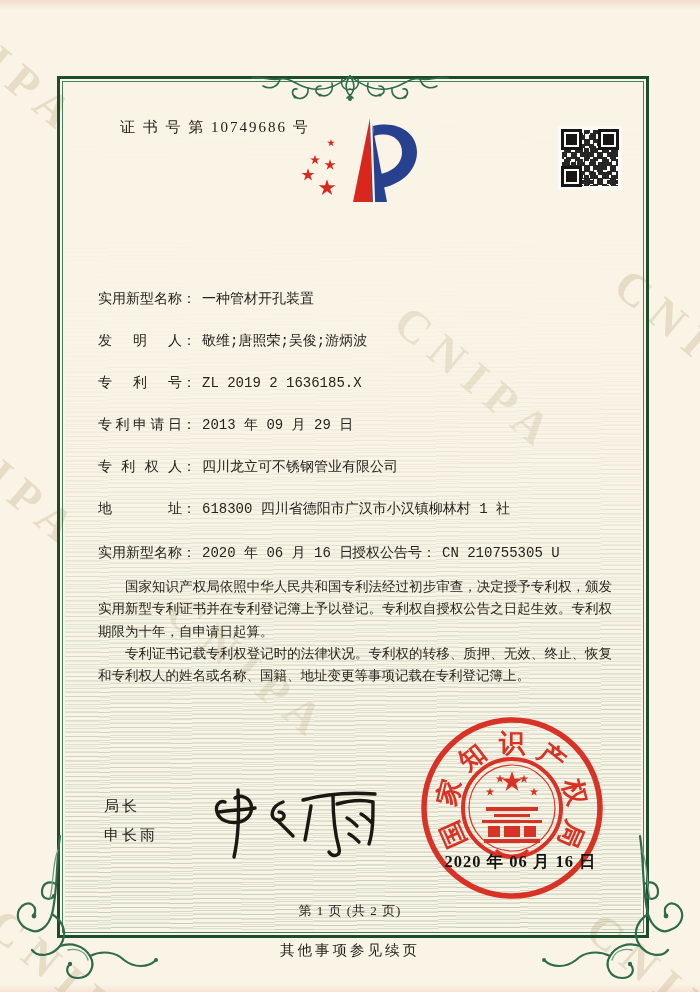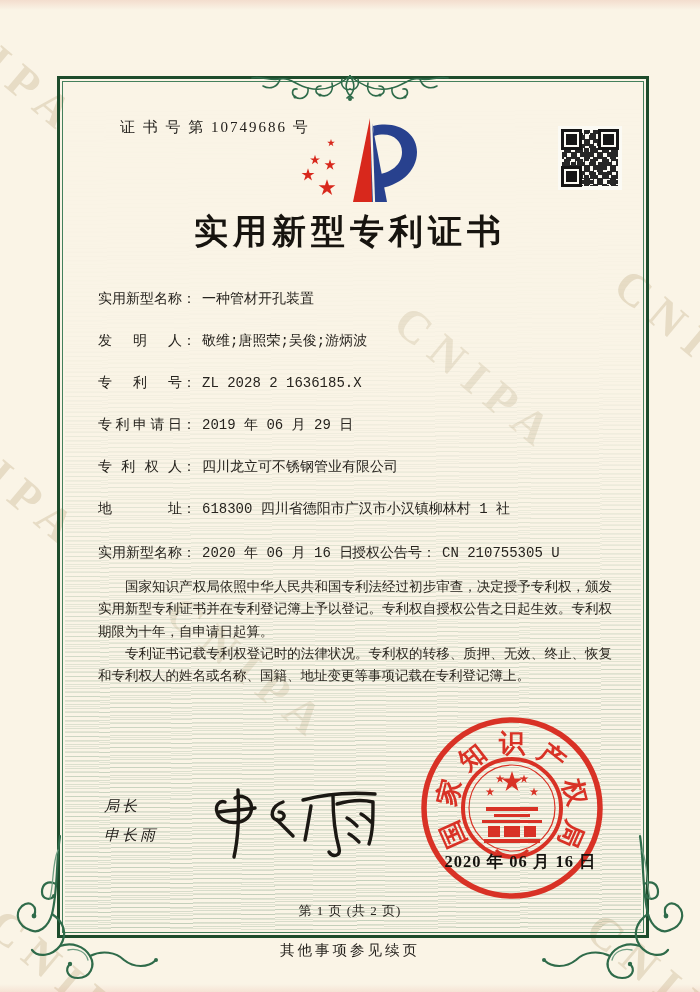"实用新型专利证书" div.title { html: <div>实用新型专利证书</div> -> none }
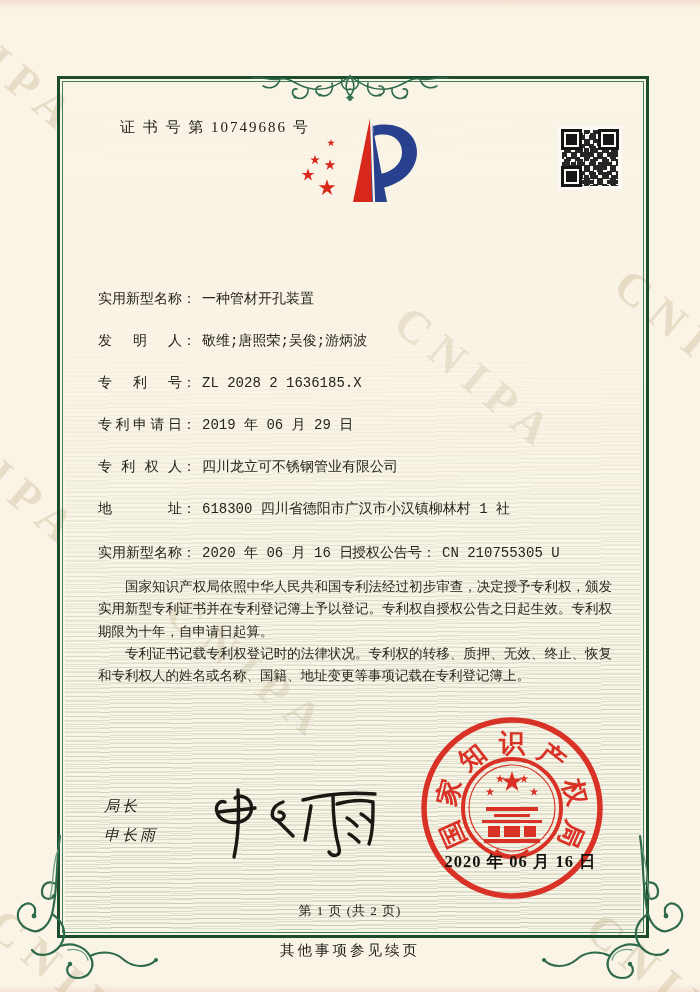"ZL 2028 2 1636185.X" span.f-value { text: 2028 -> 2019 }
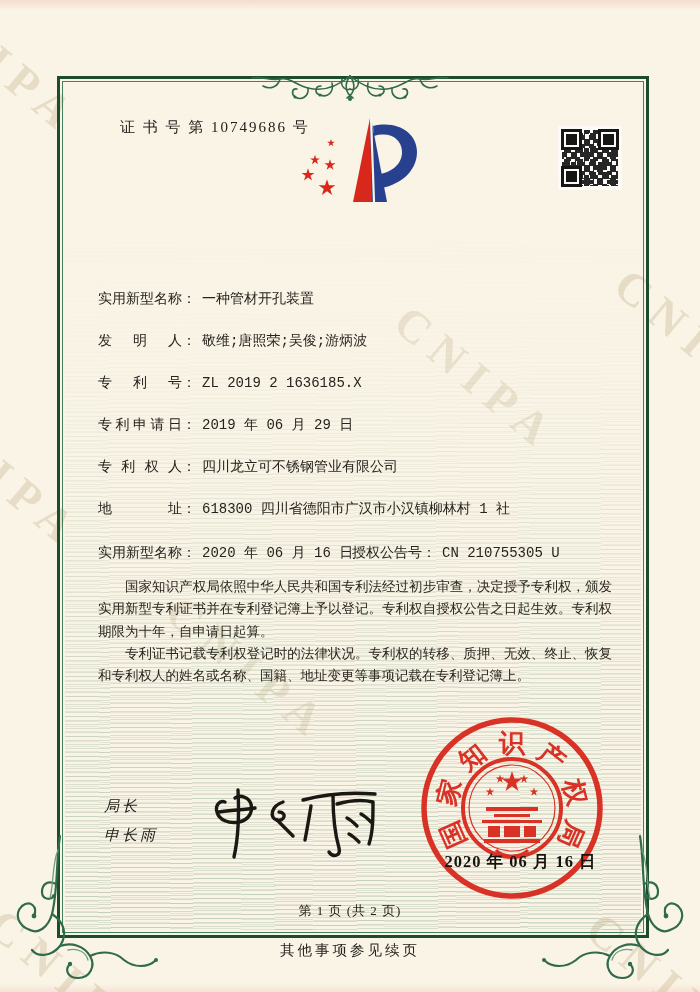"2019 年 06 月 29" span.f-value { text: 2019 年 06 -> 2013 年 09 }
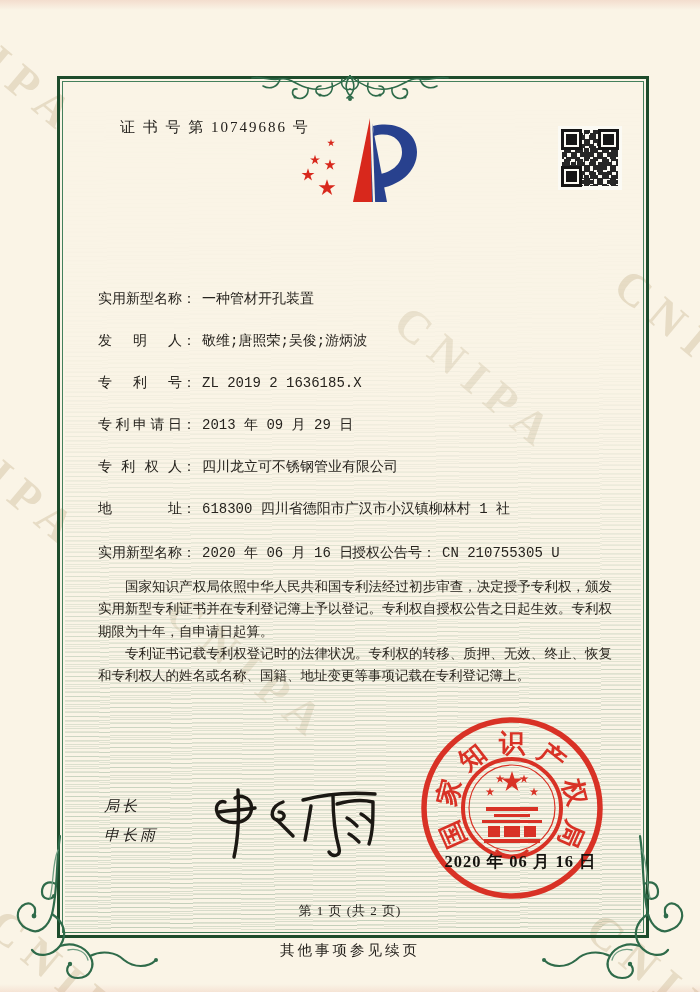"局长" .director { font-style: italic -> none }
